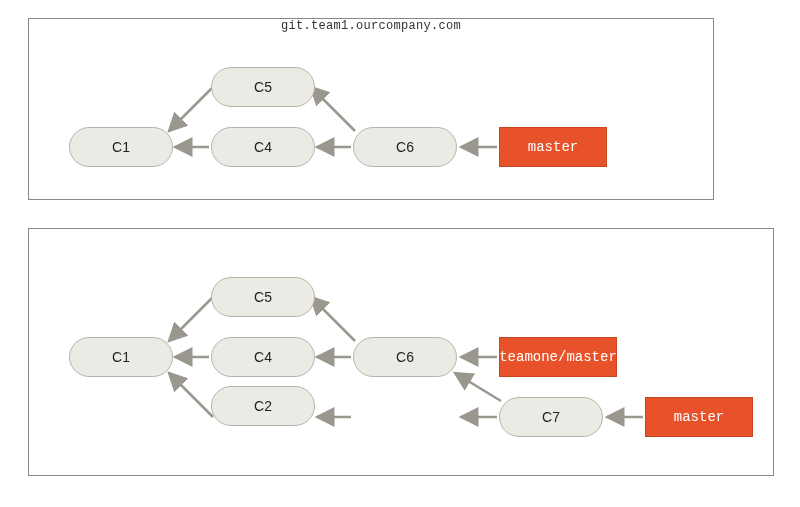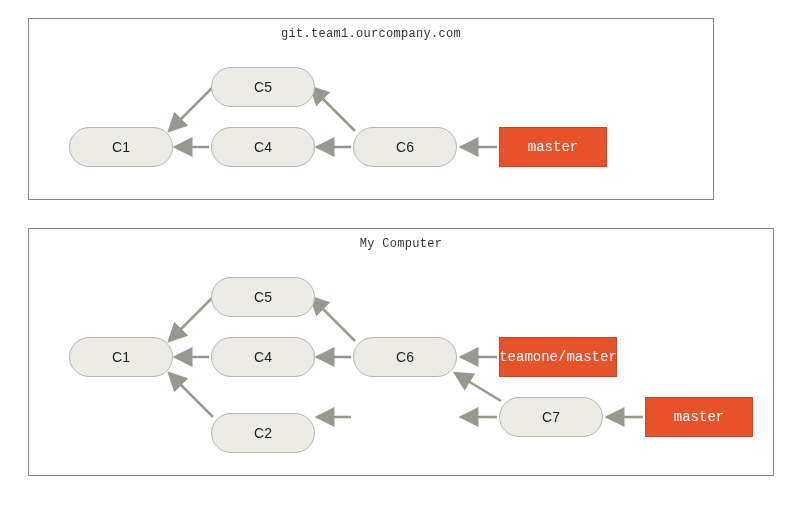"git.team1.ourcompany.com" .panel-title { margin-top: 8px -> none }
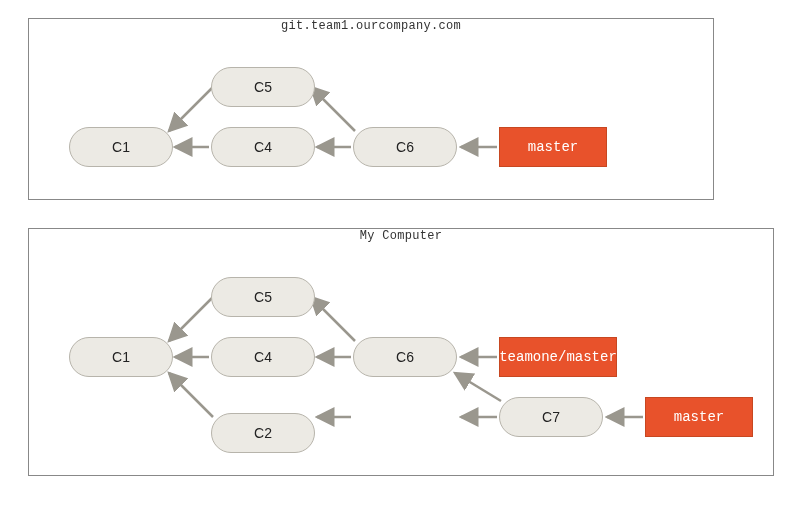"My Computer" div.panel-title { html: <div>My Computer</div> -> none }
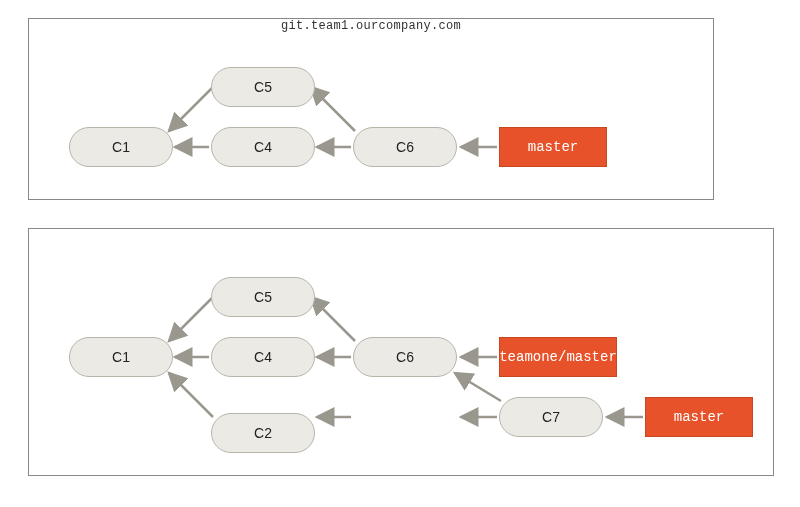"C2" div.node { top: 184px -> 157px }
